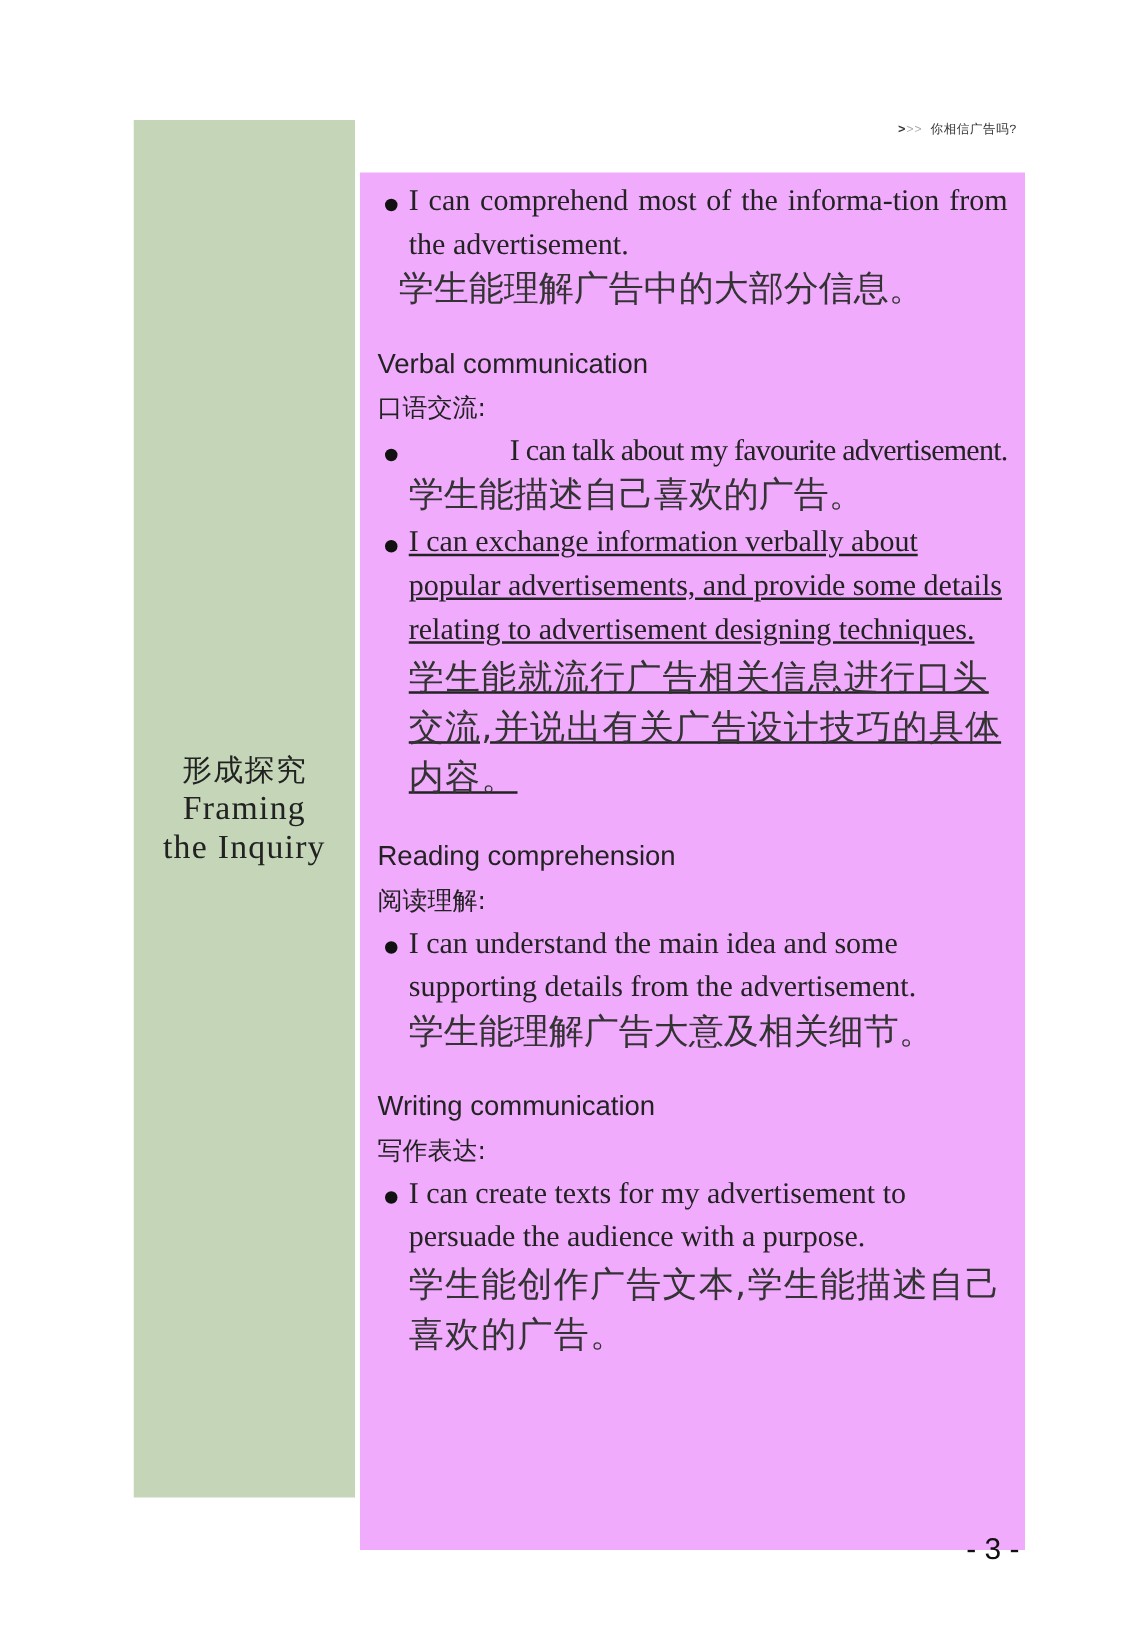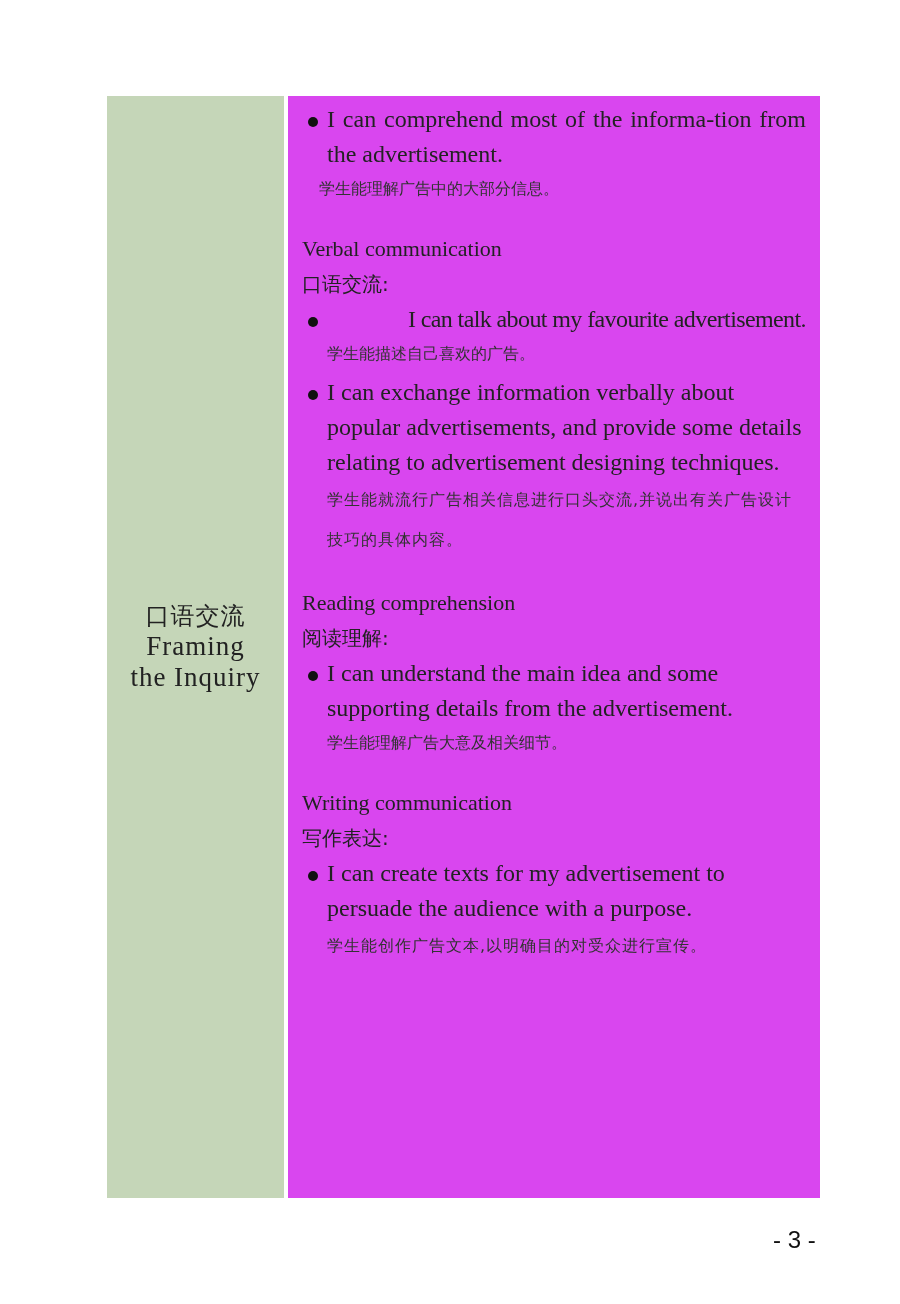"I can comprehend most of" .right-cell { background: #d946ef -> #f0abfc; margin-top: none -> 42px }
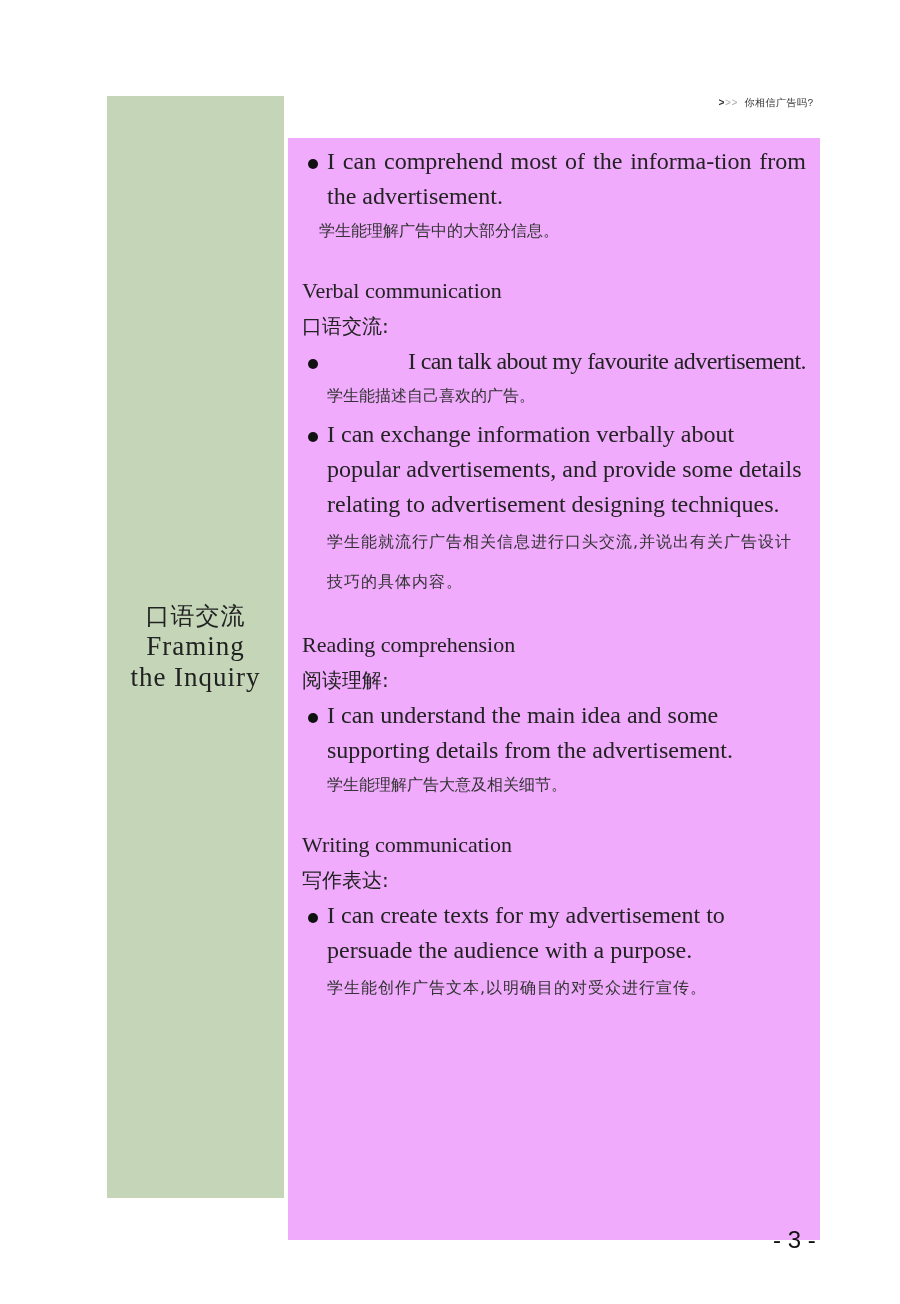"学生能理解广告中的大部分信息。" .zh-text { font-size: 16px -> 28px }
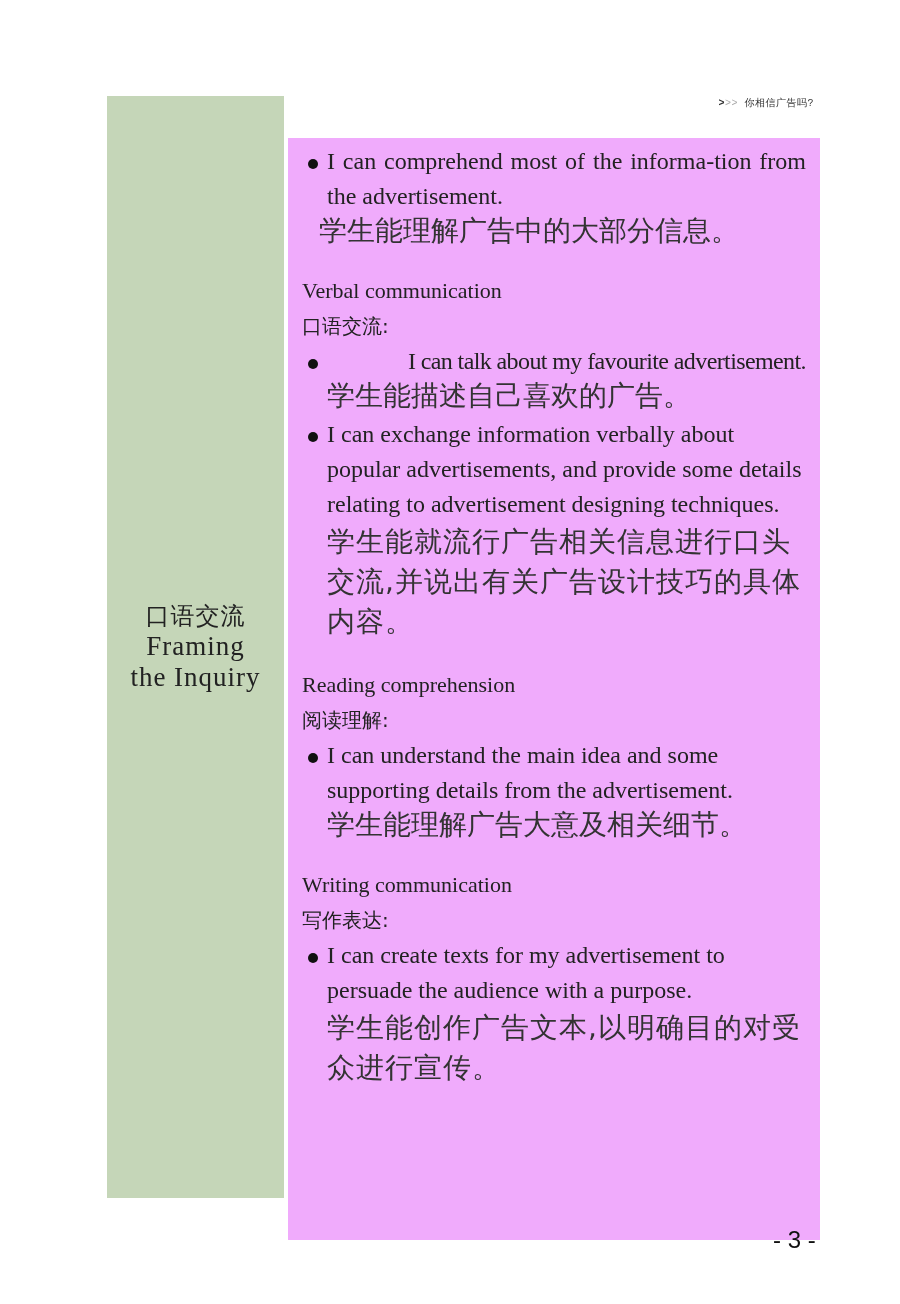"Verbal communication" .section-title { font-family: Liberation Serif, serif -> Liberation Sans, sans-serif }
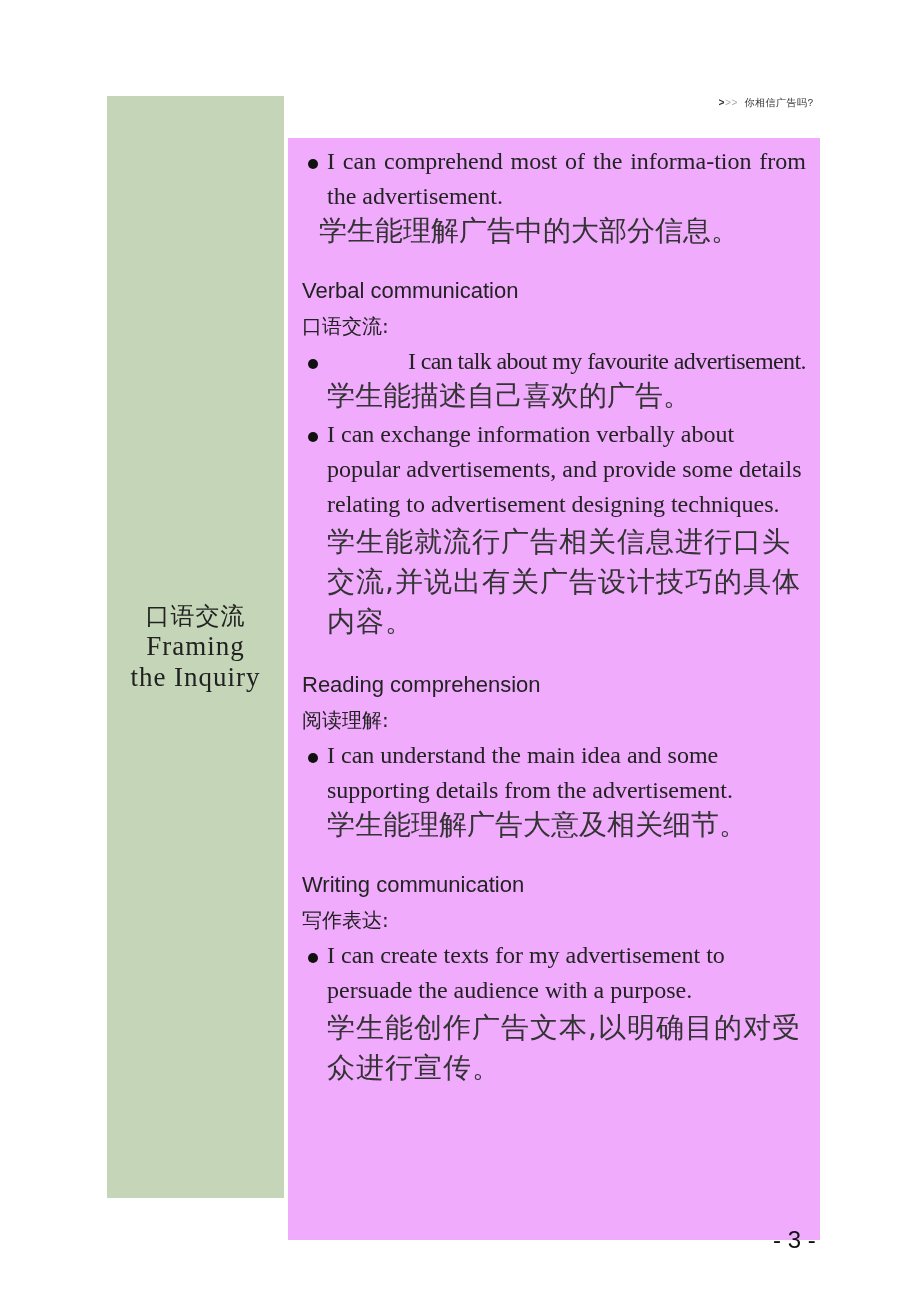"I can exchange information verbally" .item-gap { text-decoration: none -> underline }
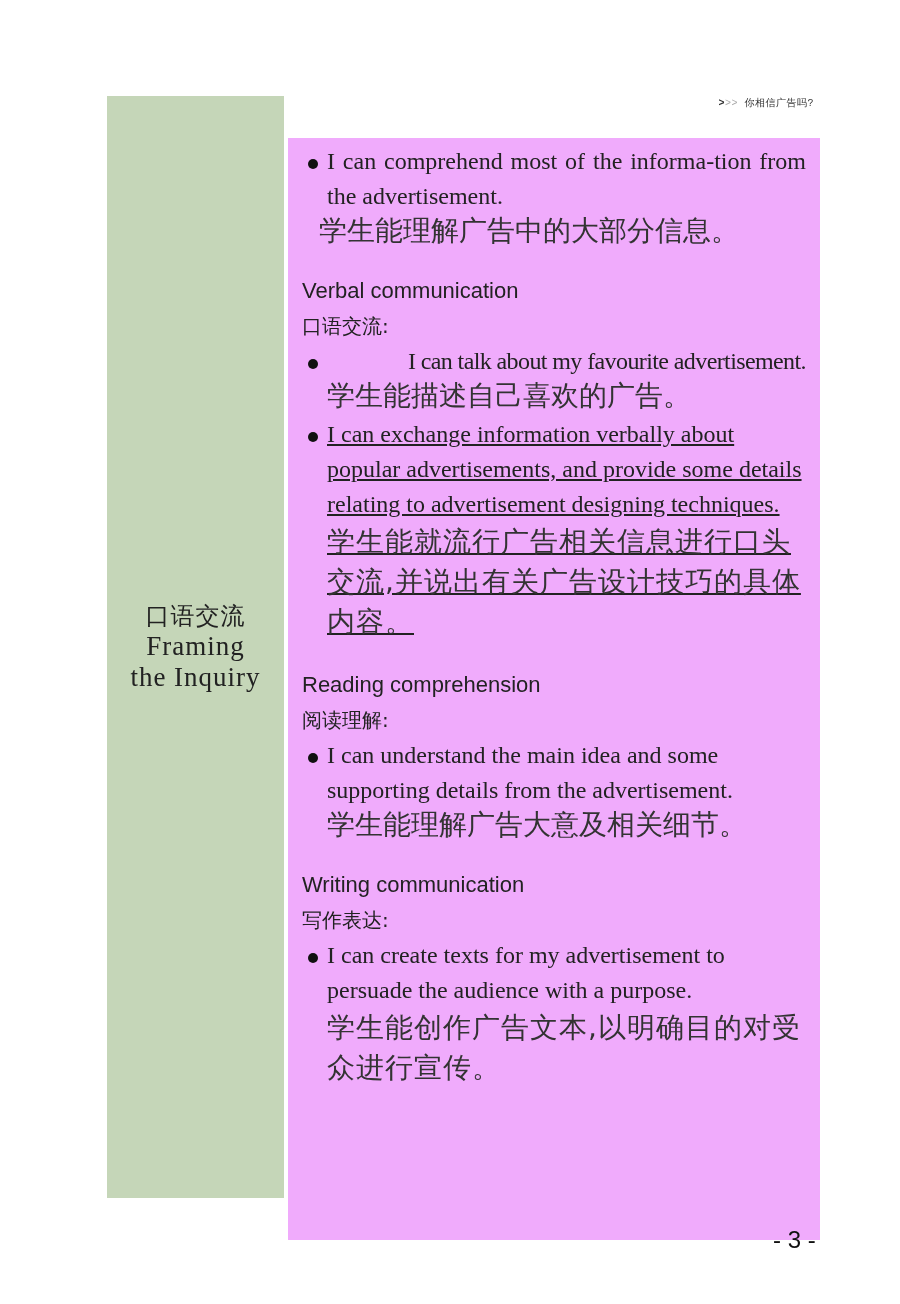"口语交流" div.zh { text: 口语交流 -> 形成探究 }
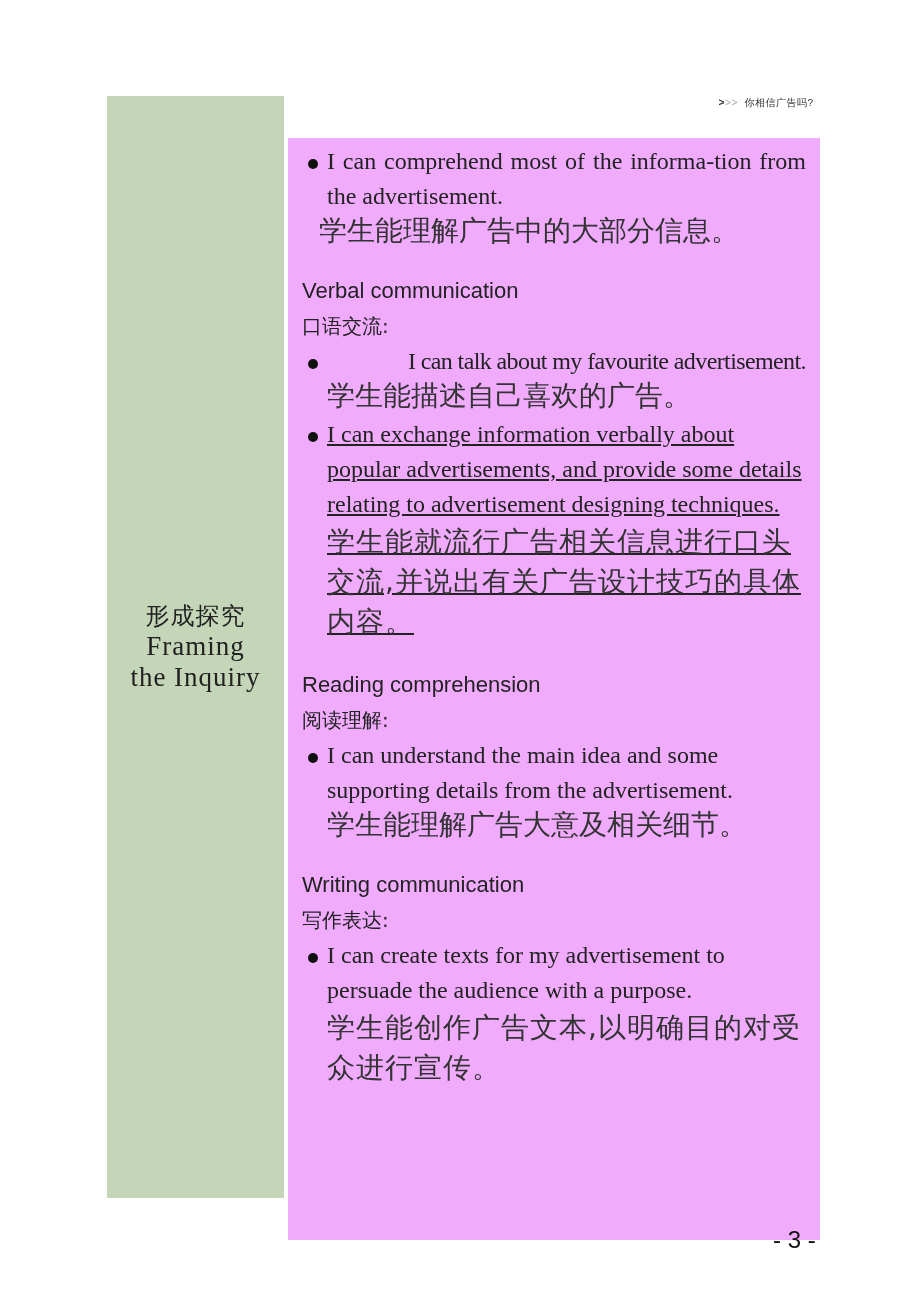"学生能创作广告文本,以明确目的对受众进行宣传。" div.zh-text { text: ,以明确目的对受众进行宣传 -> ,学生能描述自己喜欢的广告 }
